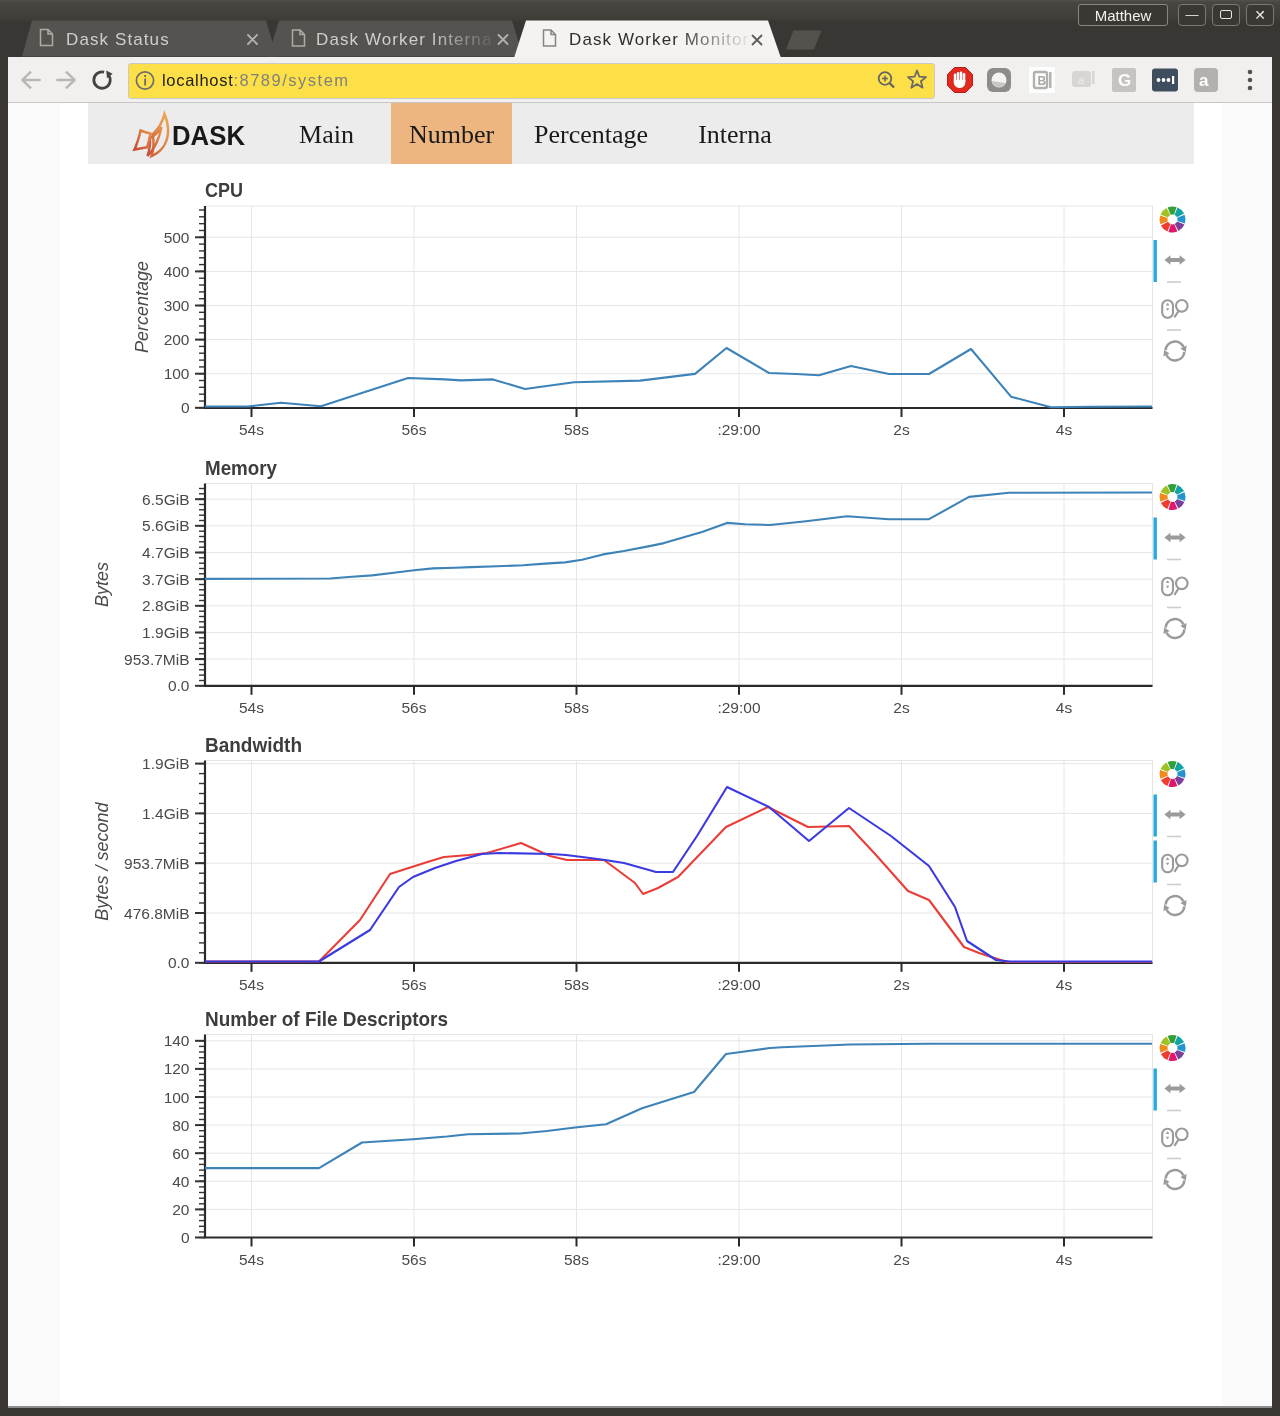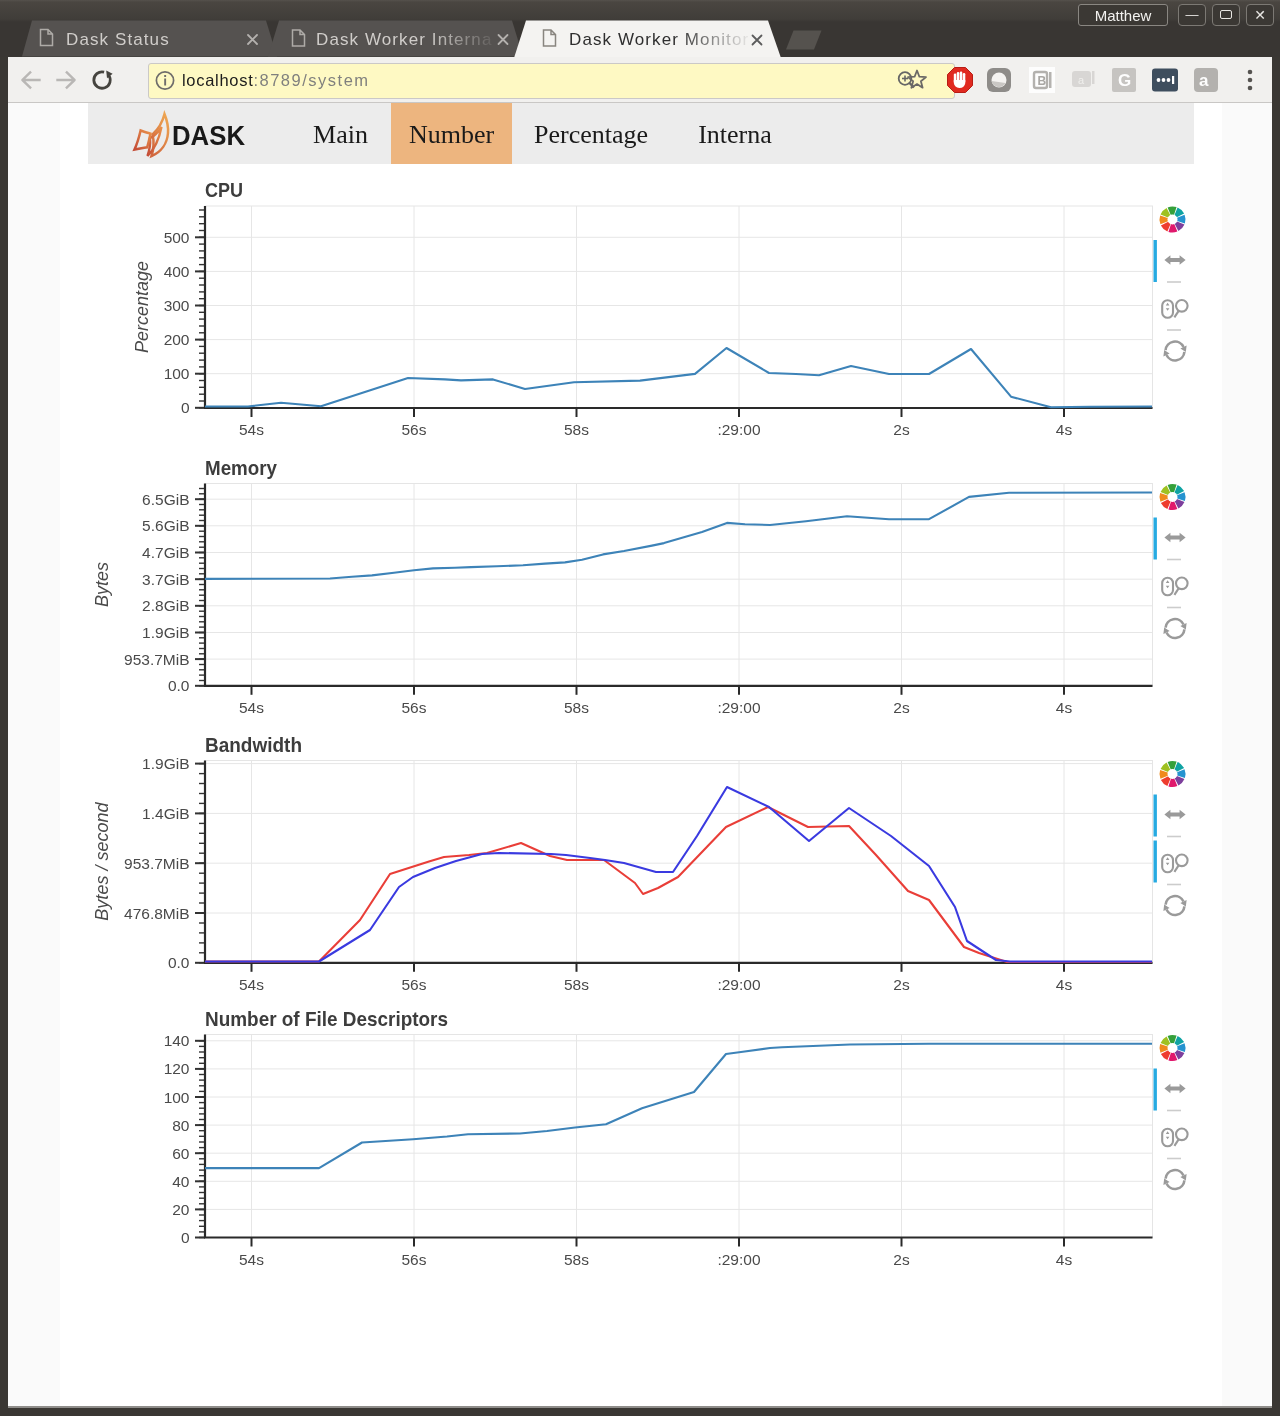"localhost:8789/system" #omnibox { background: #fef9c3 -> #fde047; margin-left: 20px -> none }
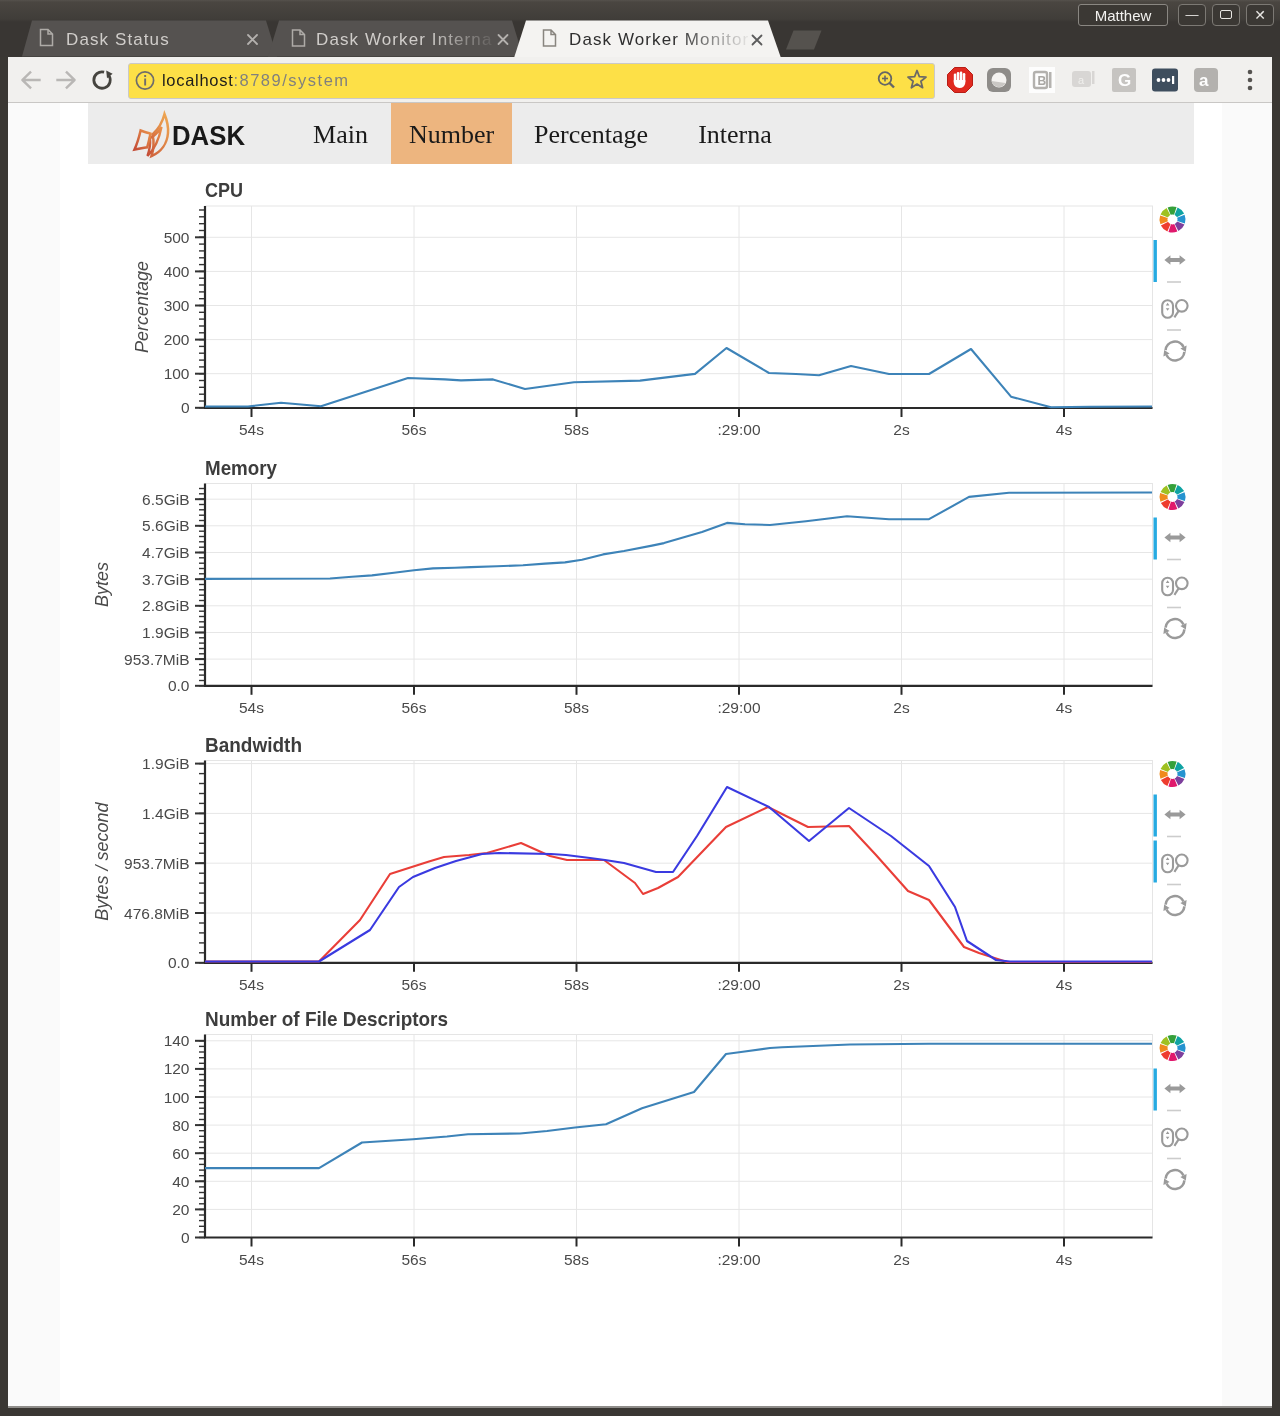"Main" div.navlink { left: 225px -> 211px }
